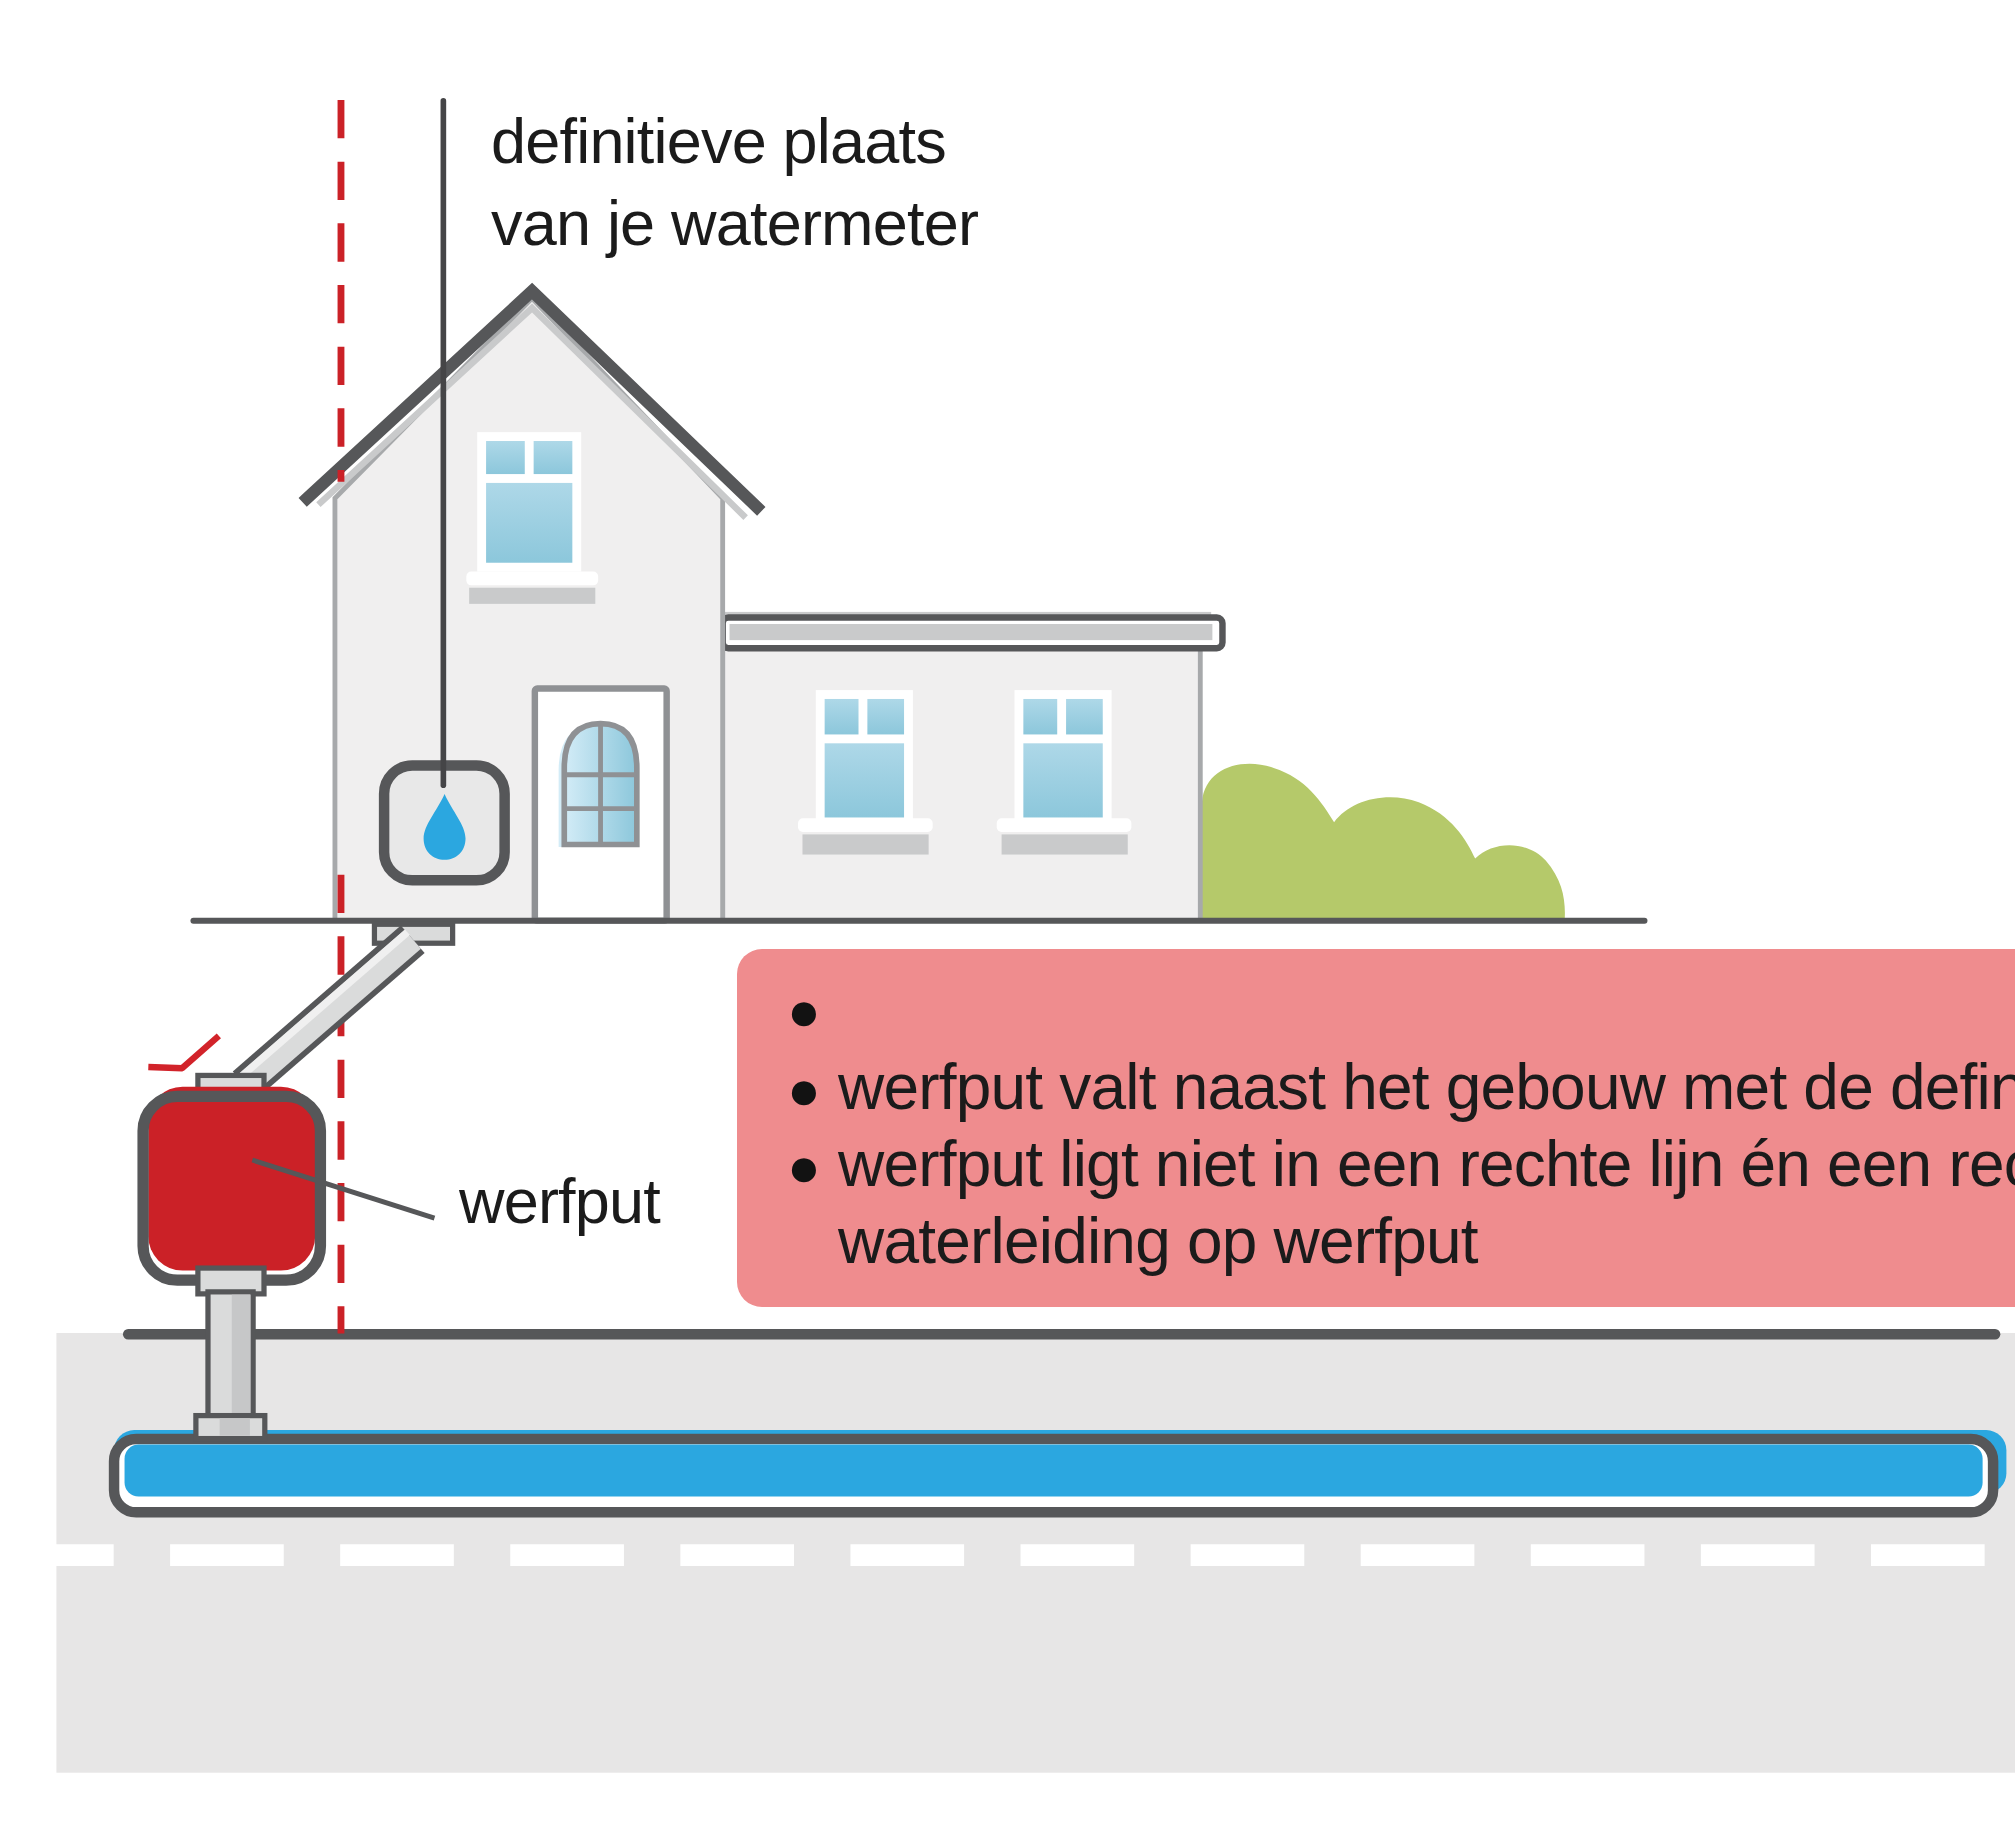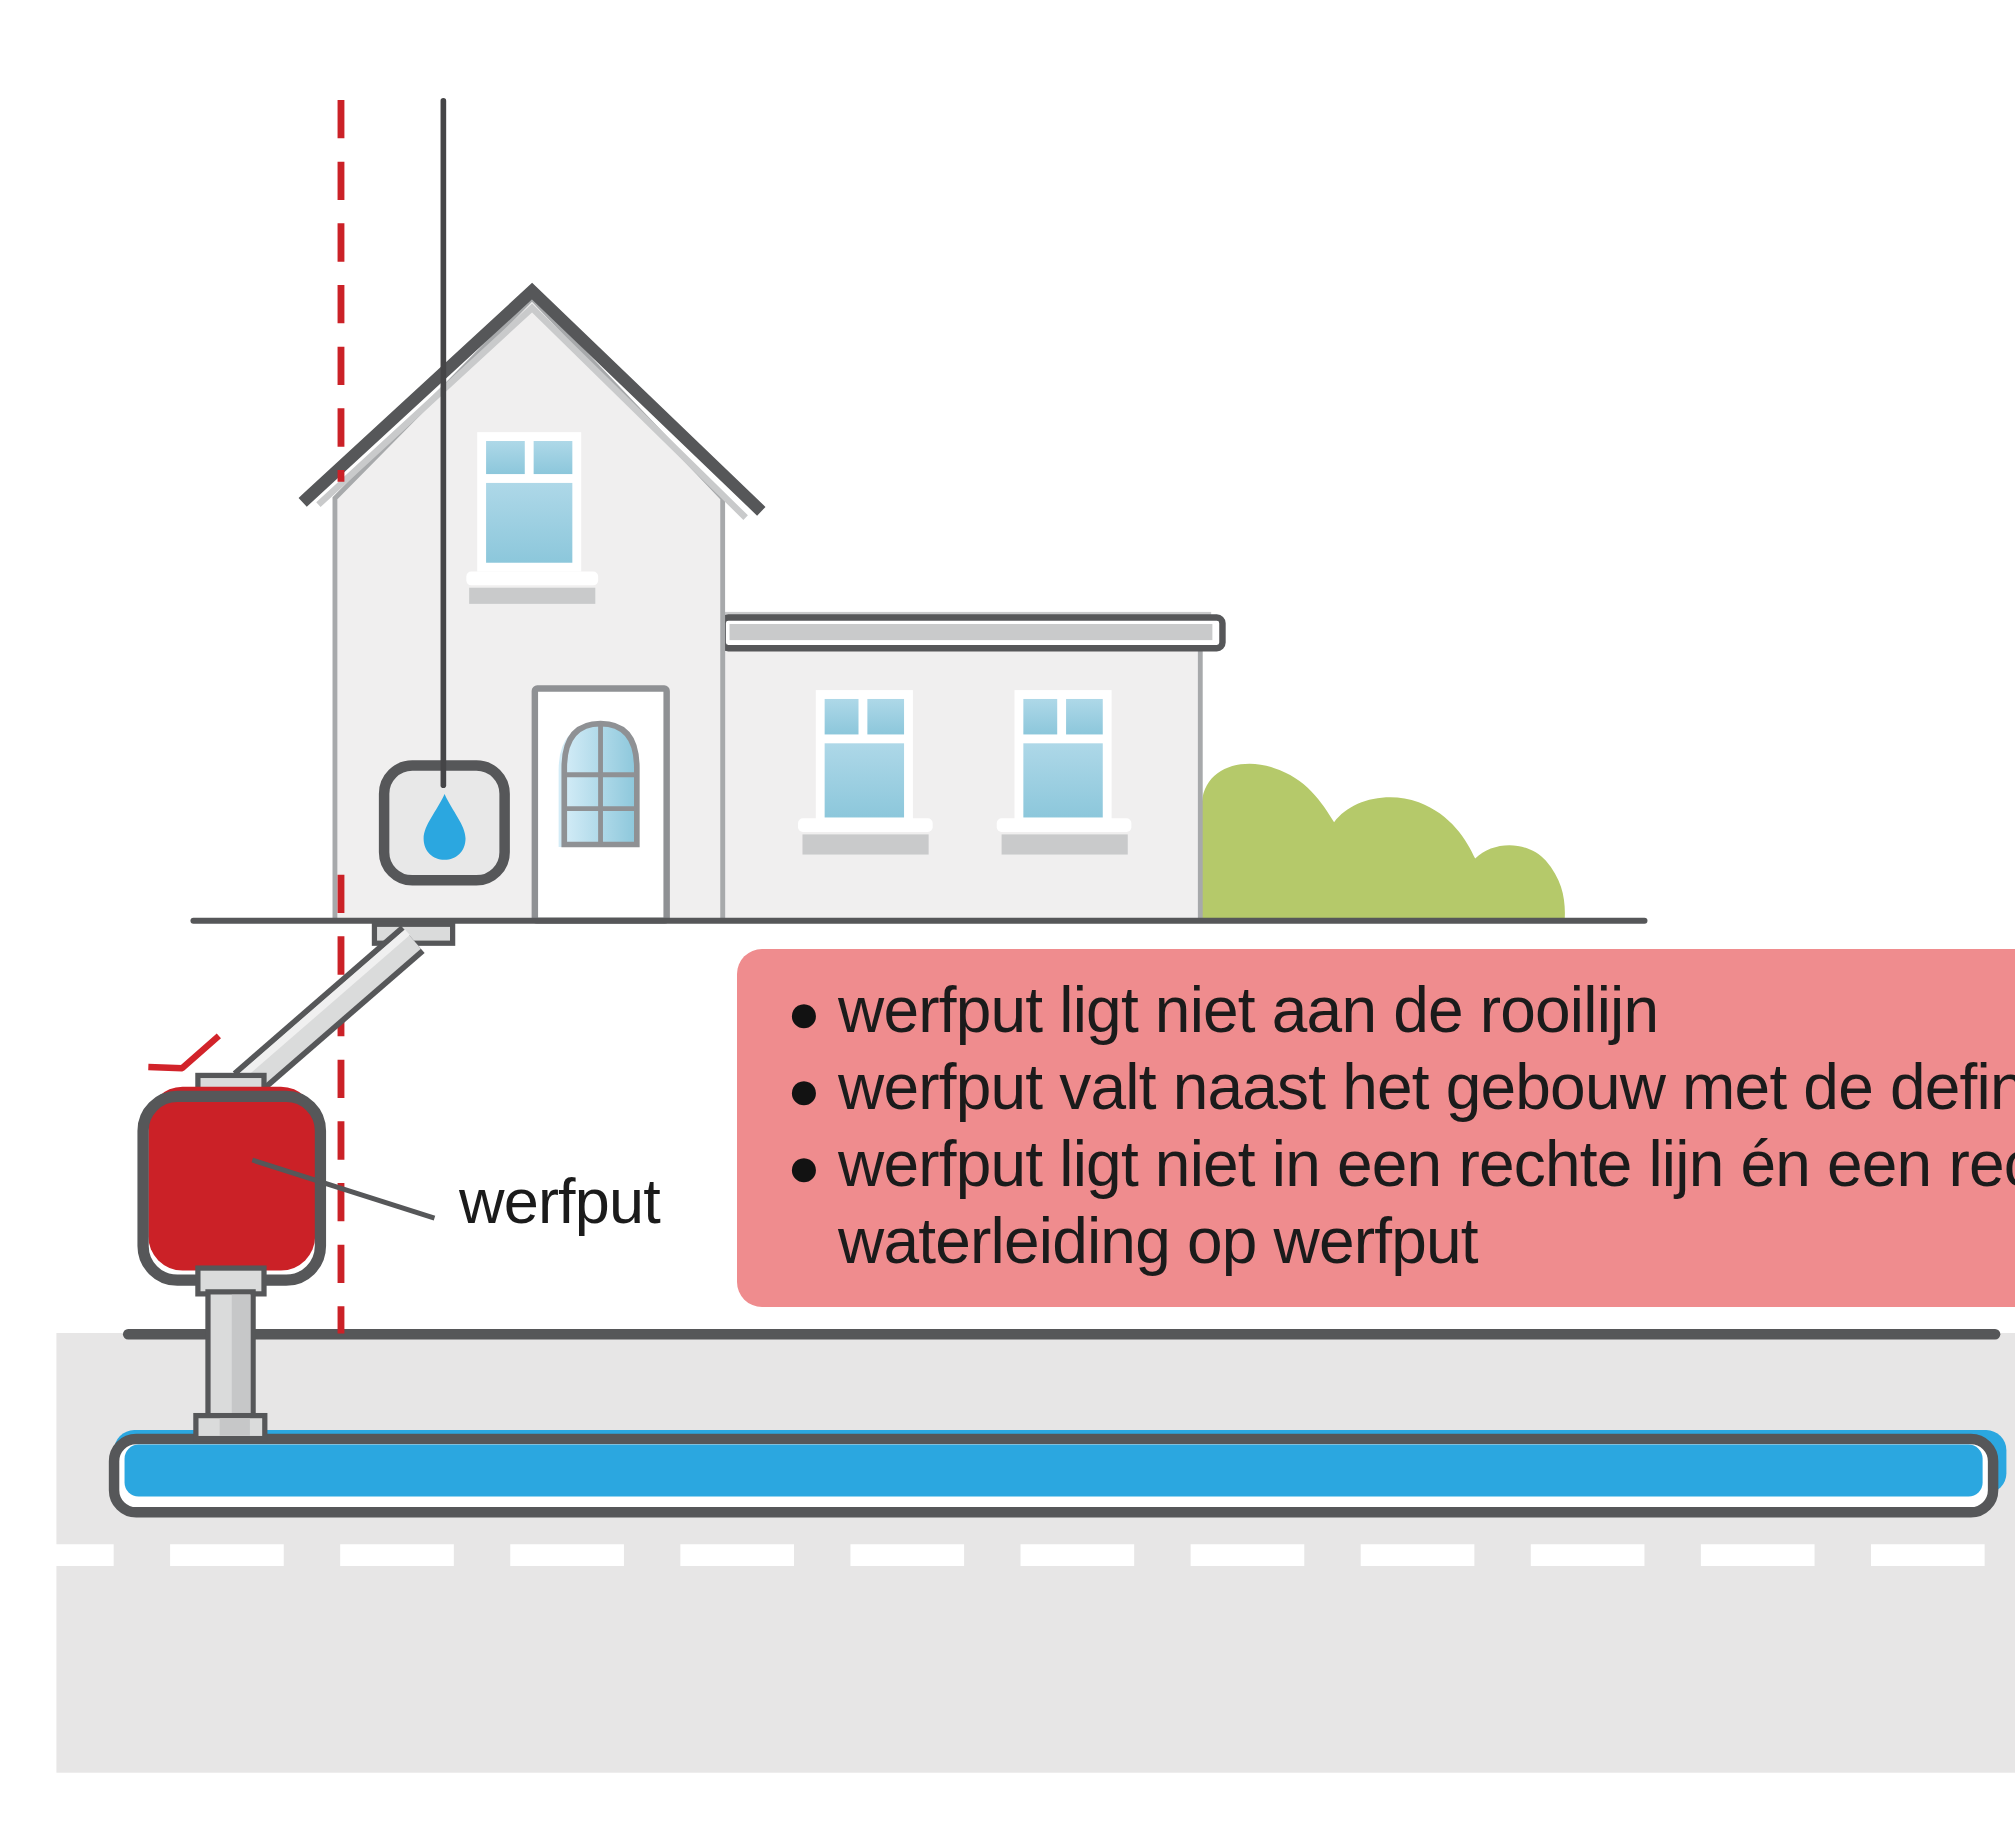"definitieve plaats" div.lbl { html: none -> <div> <div>definitieve plaats</div> <div>van je watermeter</div> </div> }
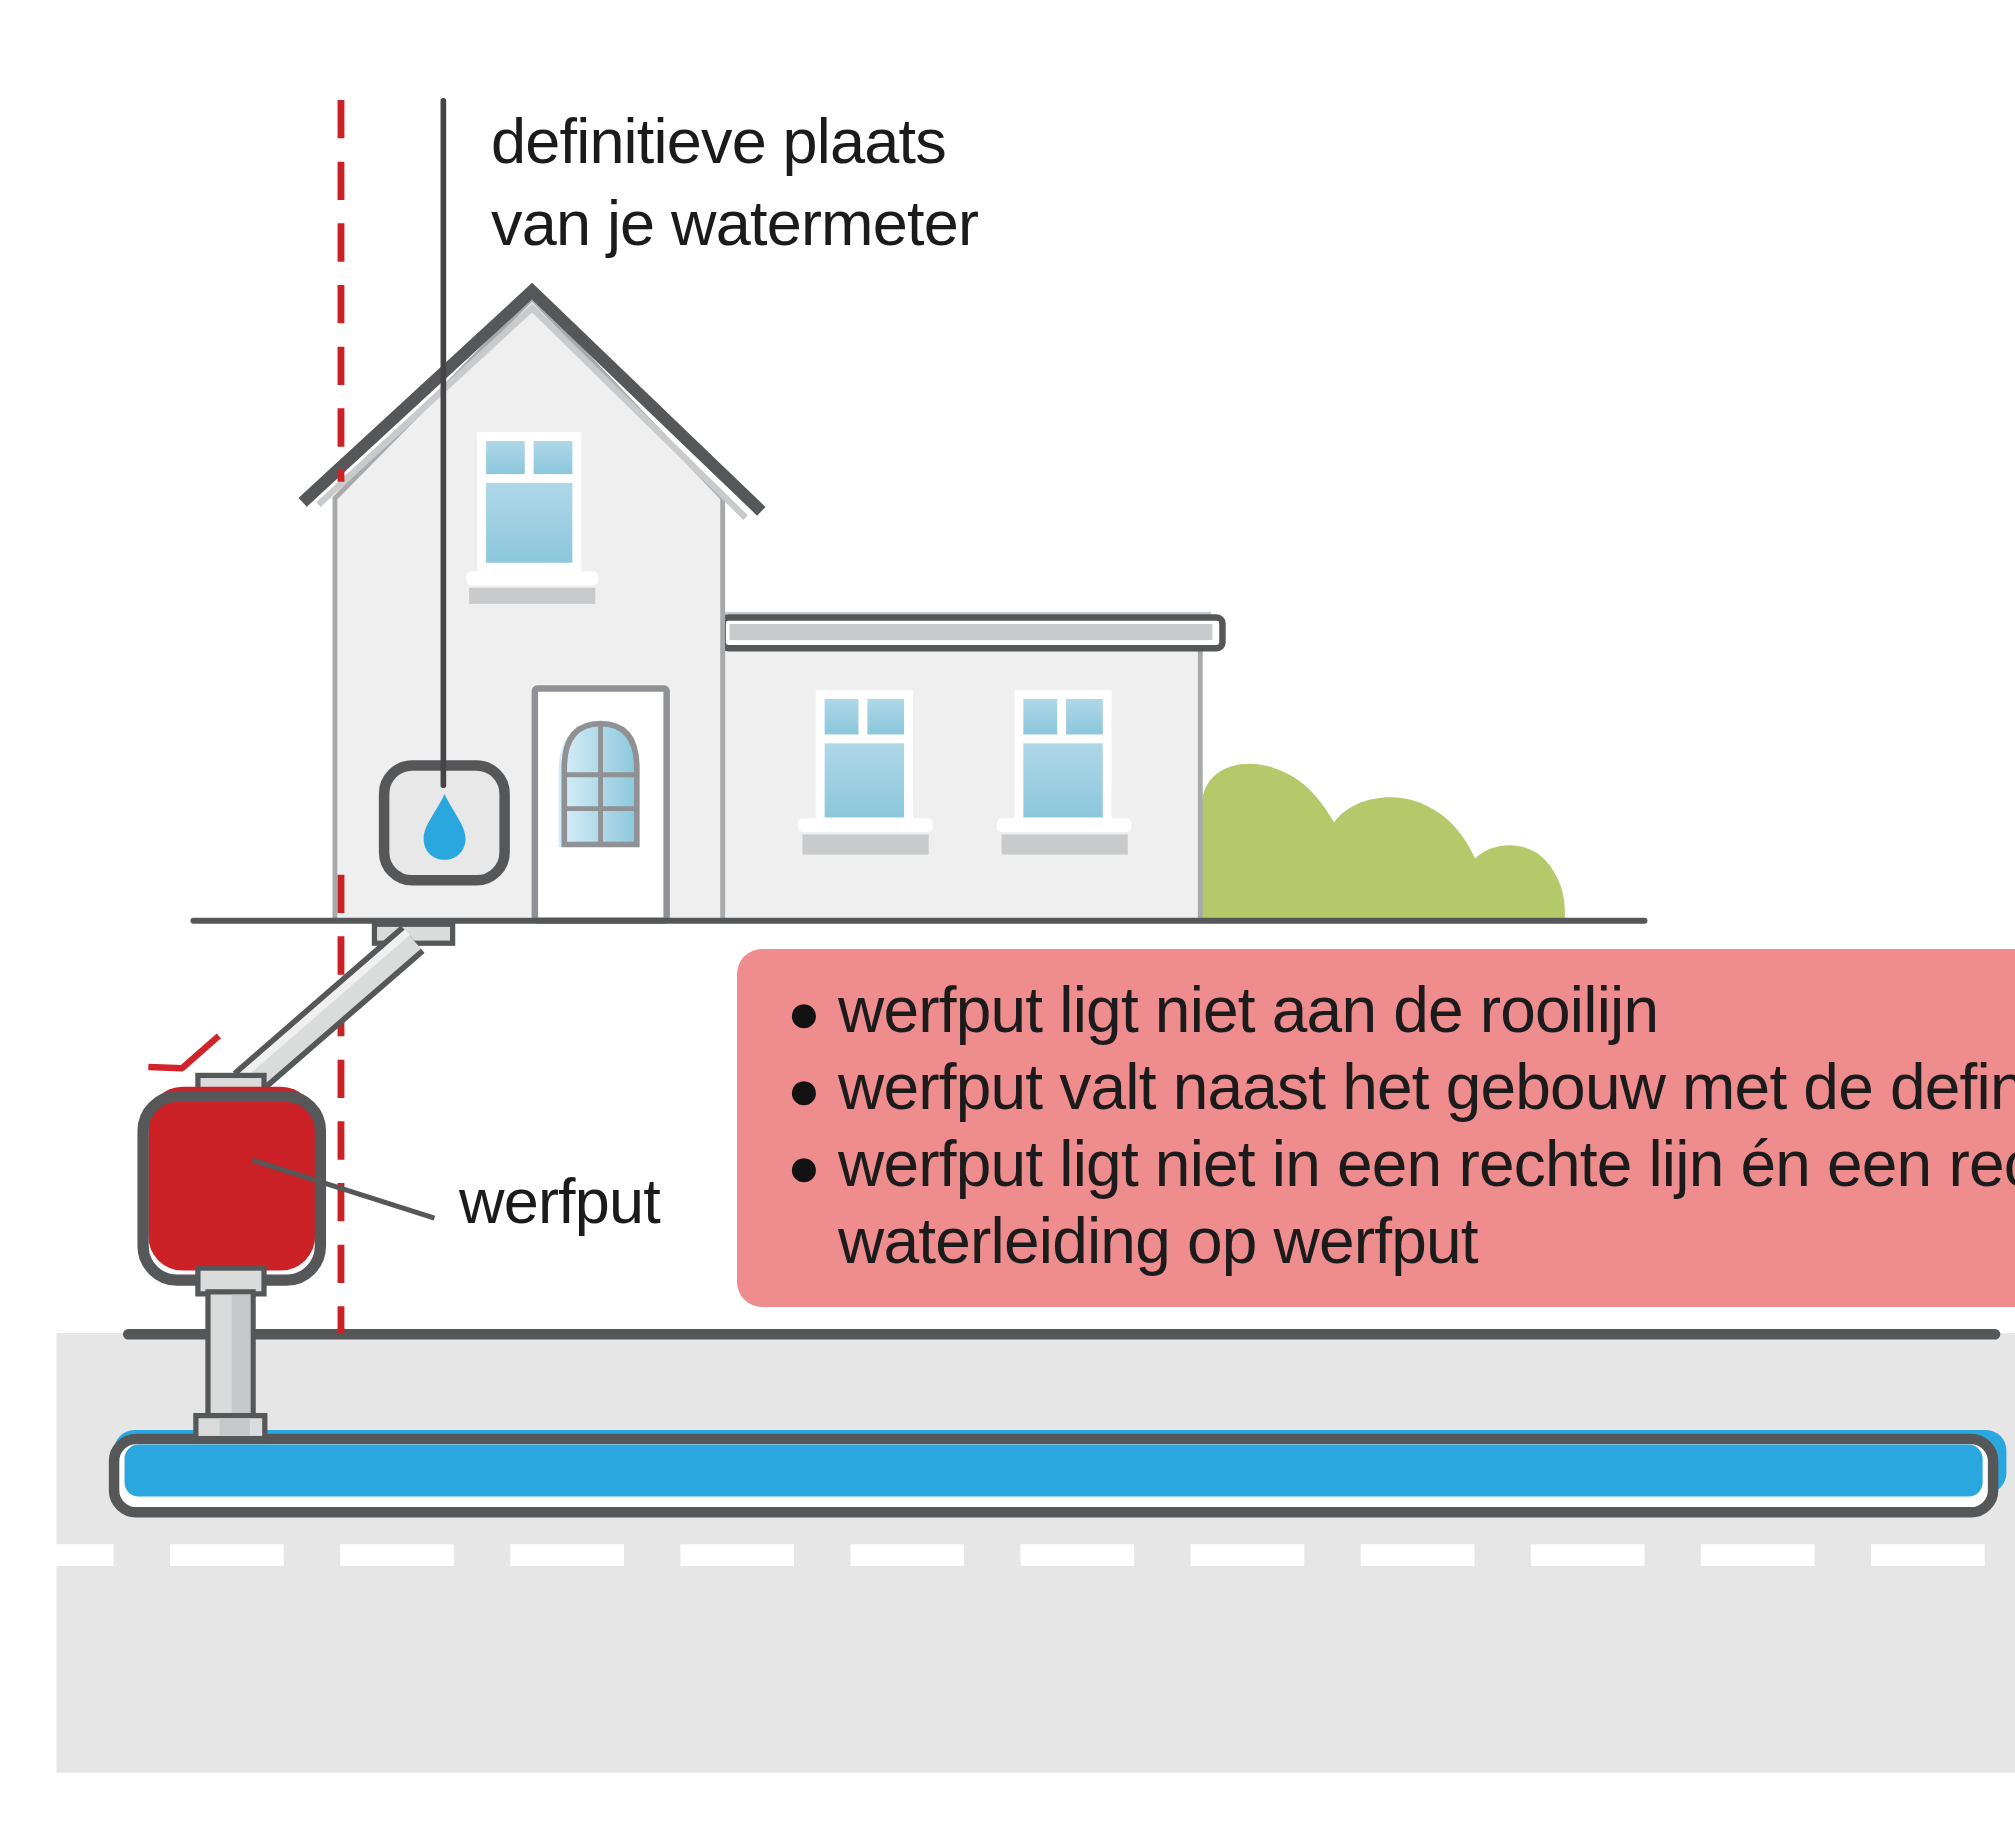"werfput ligt niet aan de" span { html: <span>werfput ligt niet aan de rooilijn</span> -> none }
